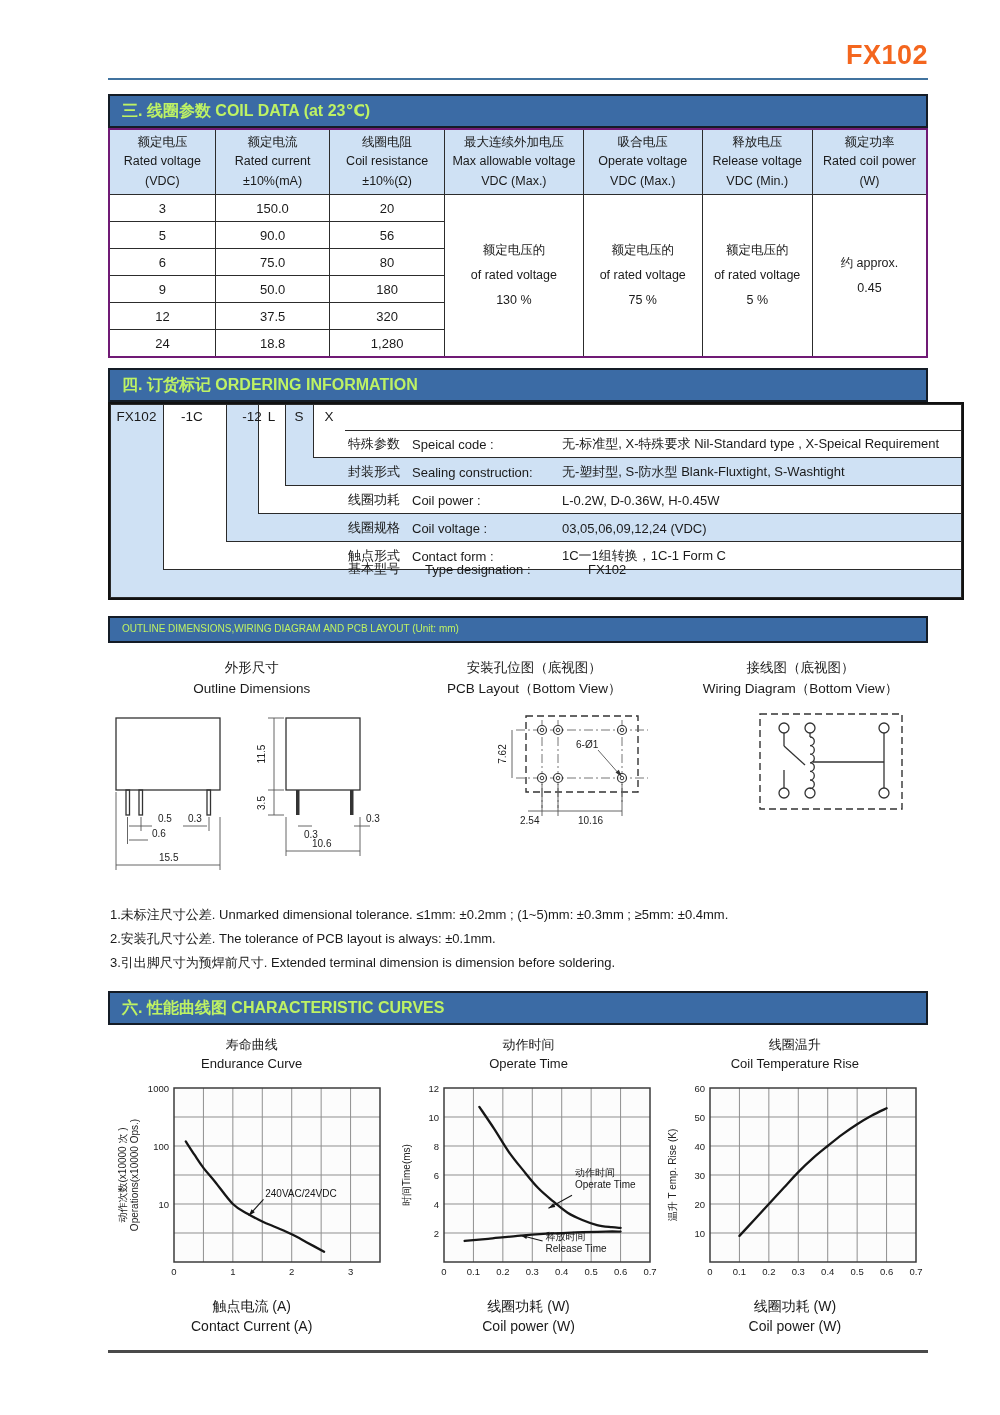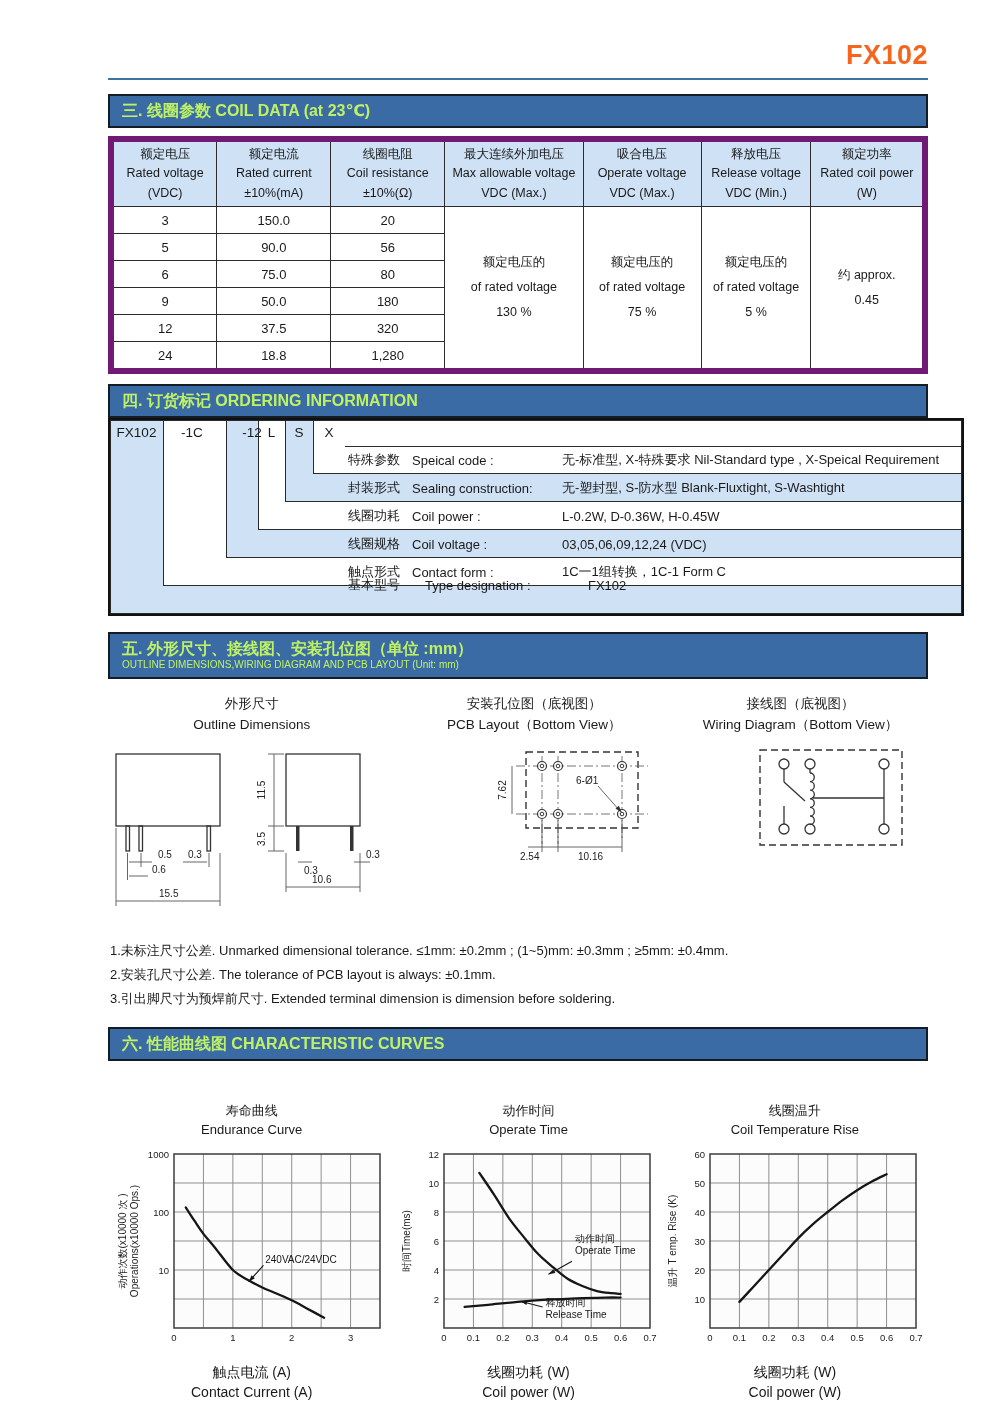"额定电压" table.coil { border: 6px solid #701a75 -> 2px solid #701a75; margin-top: 8px -> 0 }
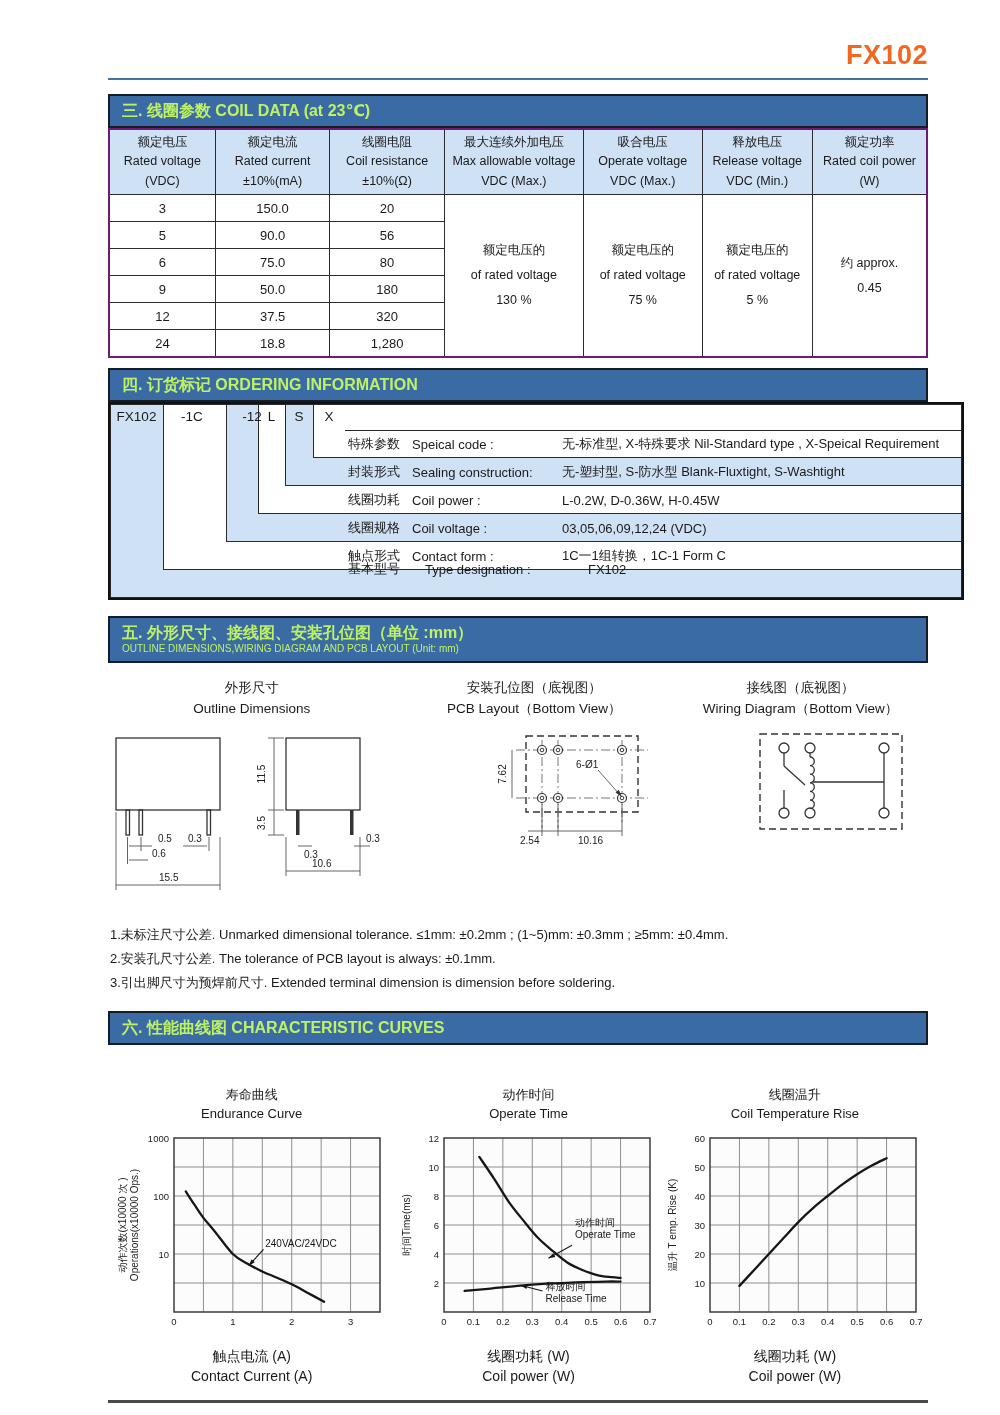"五. 外形尺寸、接线图、安装孔位图（单位 :mm）" div { html: <div>五. 外形尺寸、接线图、安装孔位图（单位 :mm）</div> -> none }
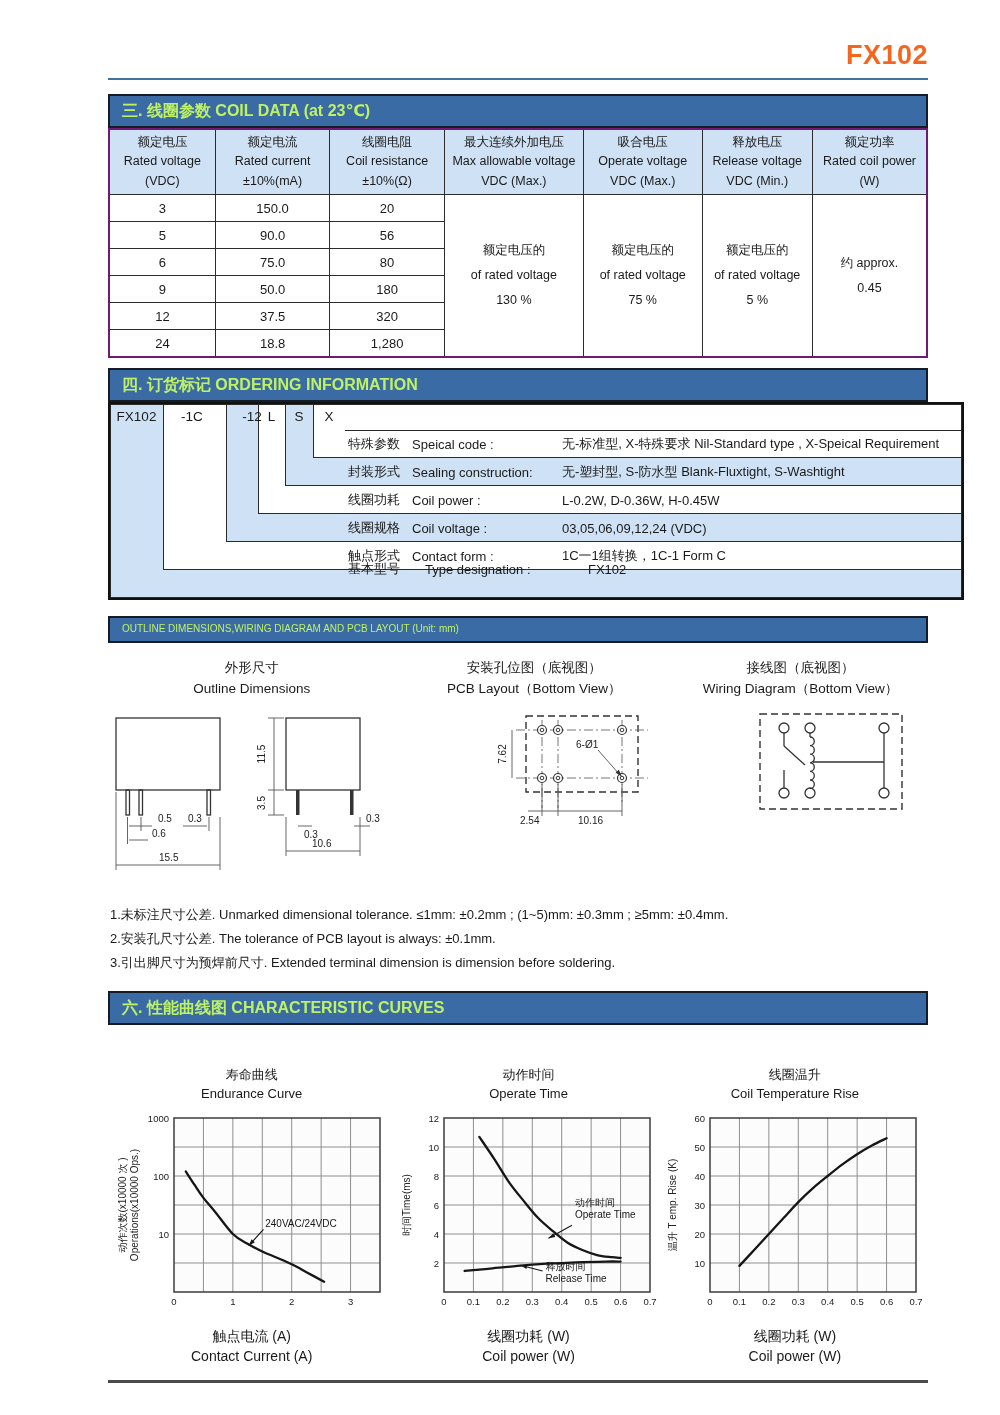"寿命曲线" .chart-title { margin-top: 30px -> none }
